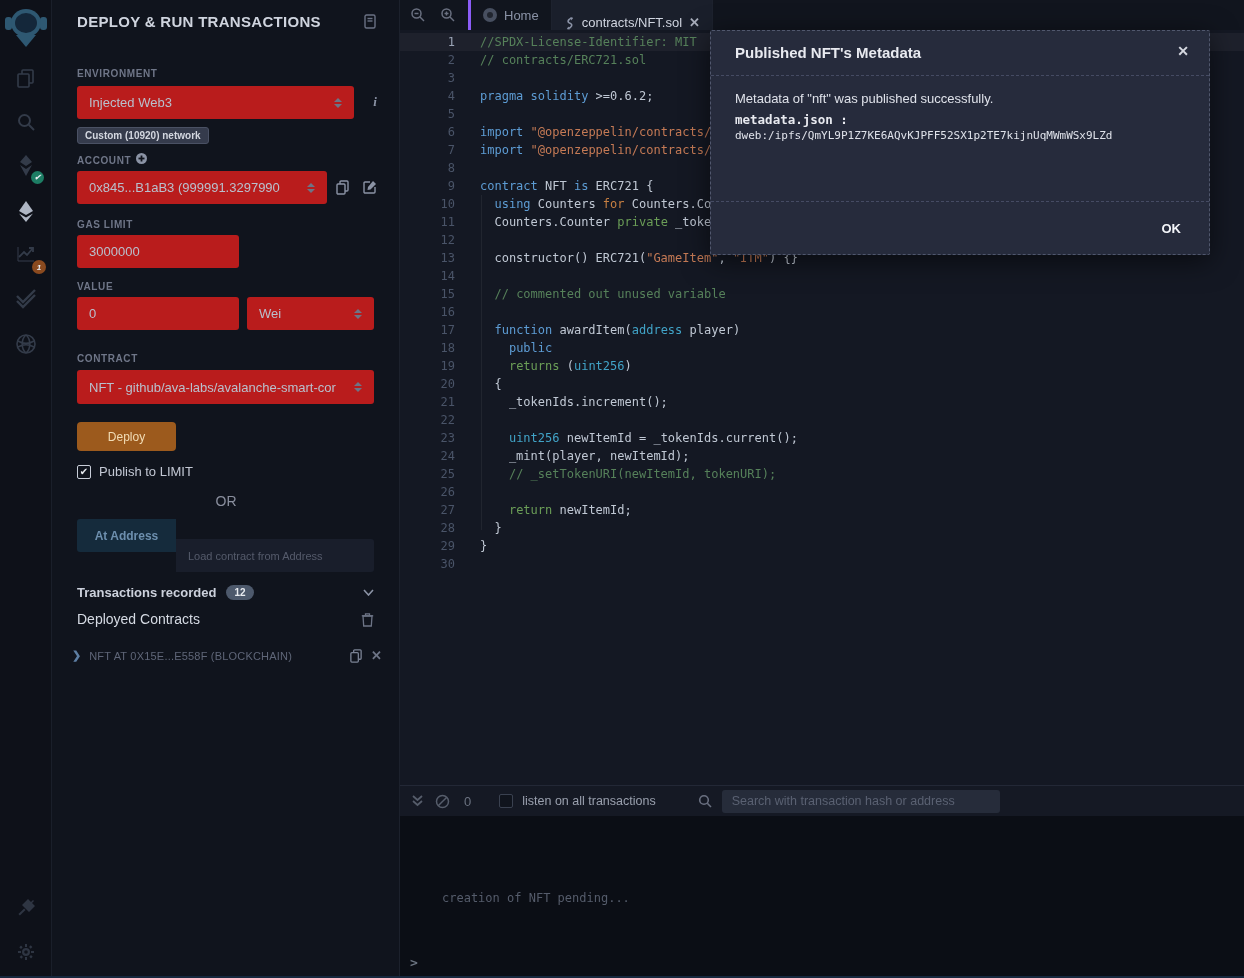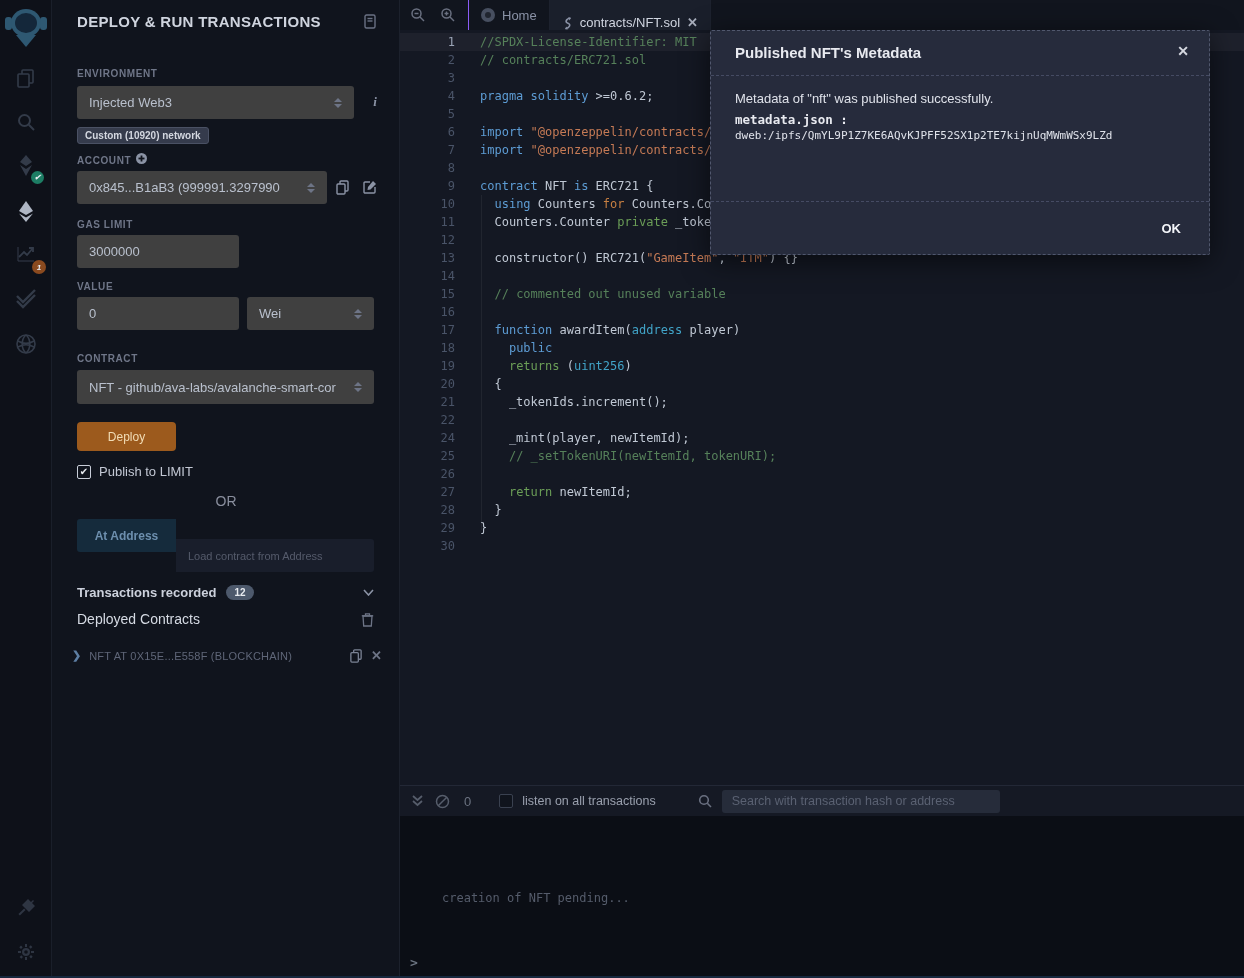"Home" .tab.home { border-left: 1px solid #8b5cf6 -> 3px solid #8b5cf6 }
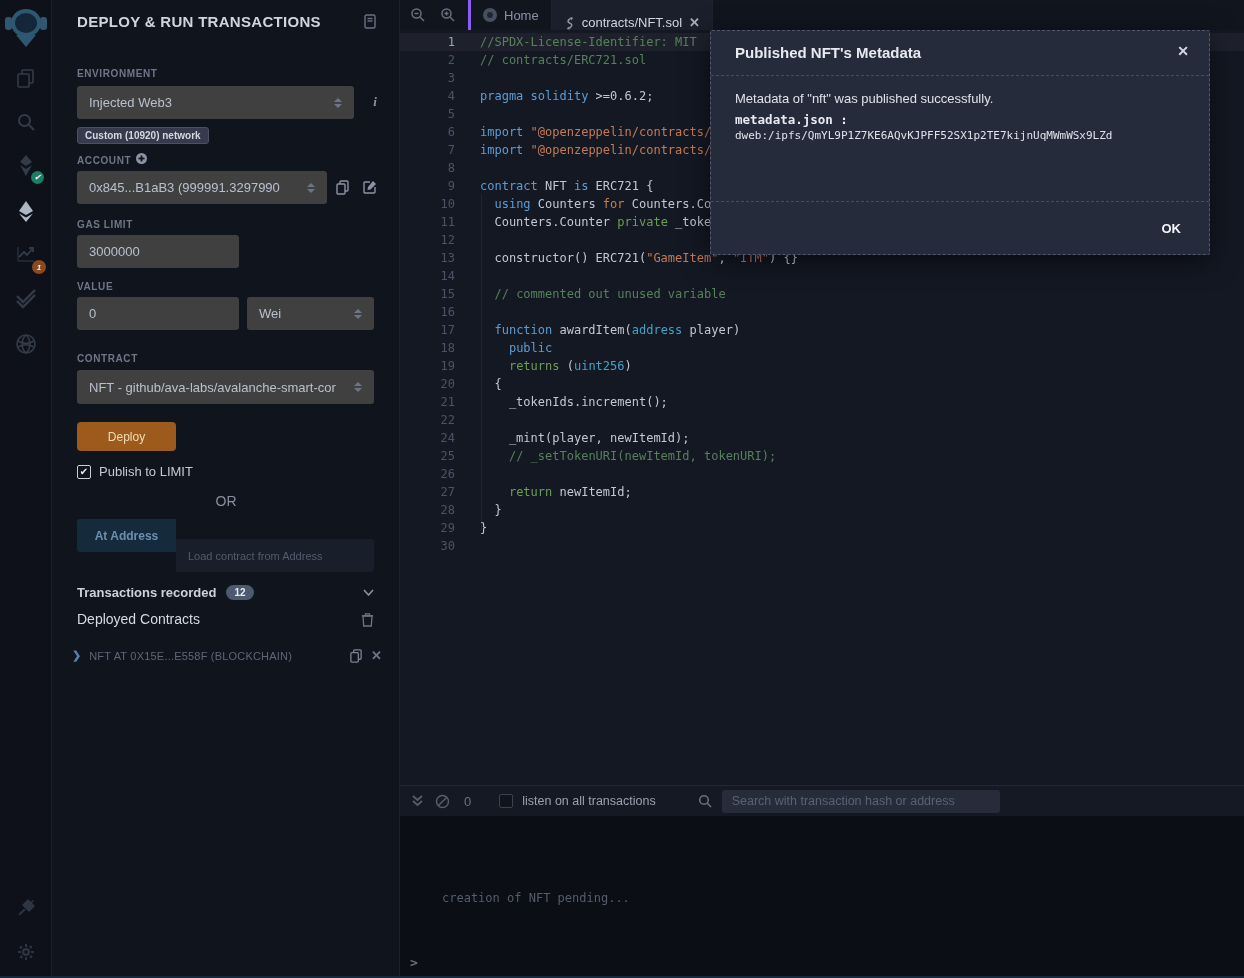"Injected Web3" .sel, .inp { background: #404040 -> #b91c1c }
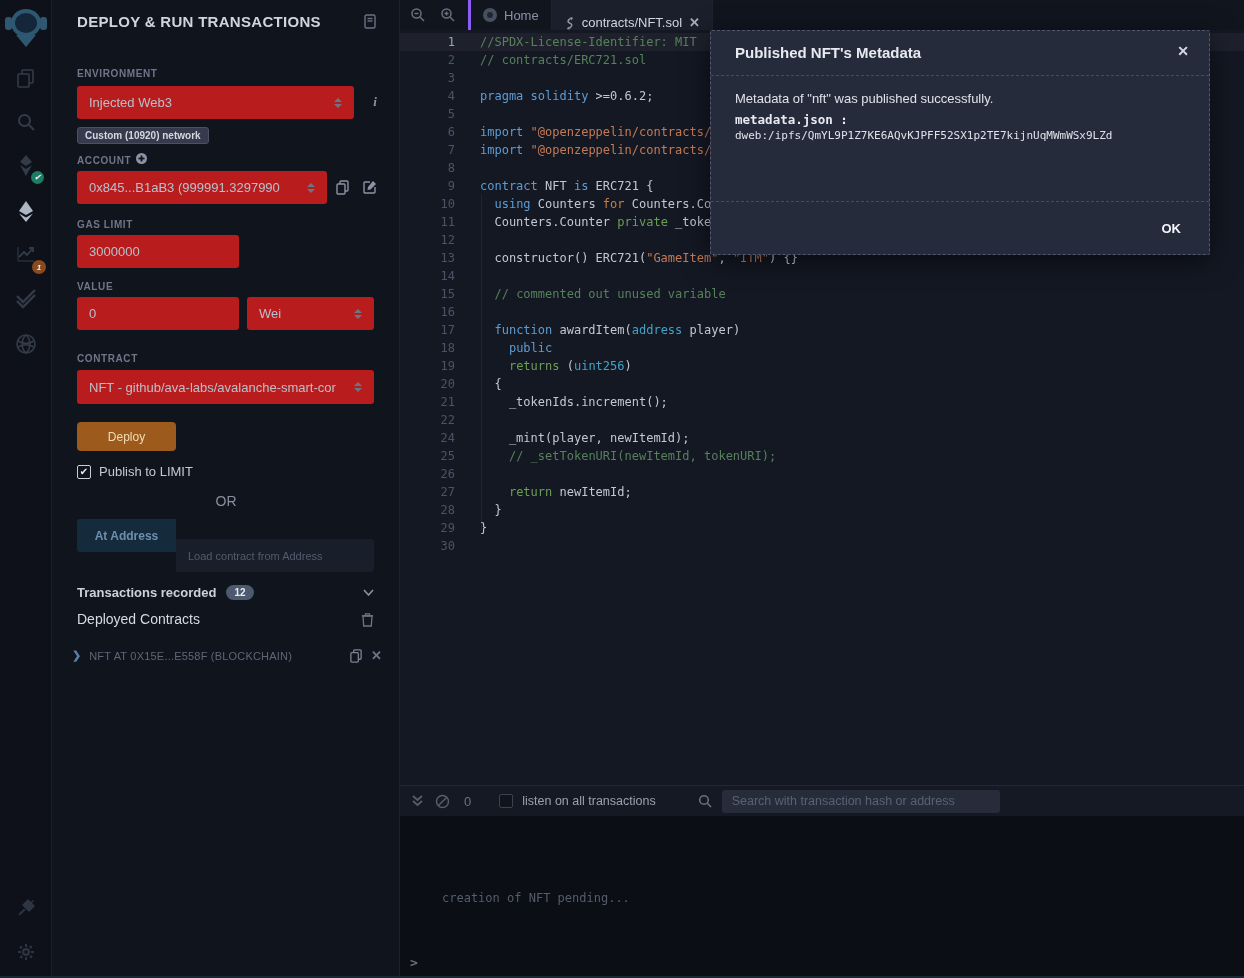"23" div.cl { html: none -> <div><span>23</span><span><span> </span><span>uint256</span><span> newItemId = _tokenIds.current();</span></span></div> }
